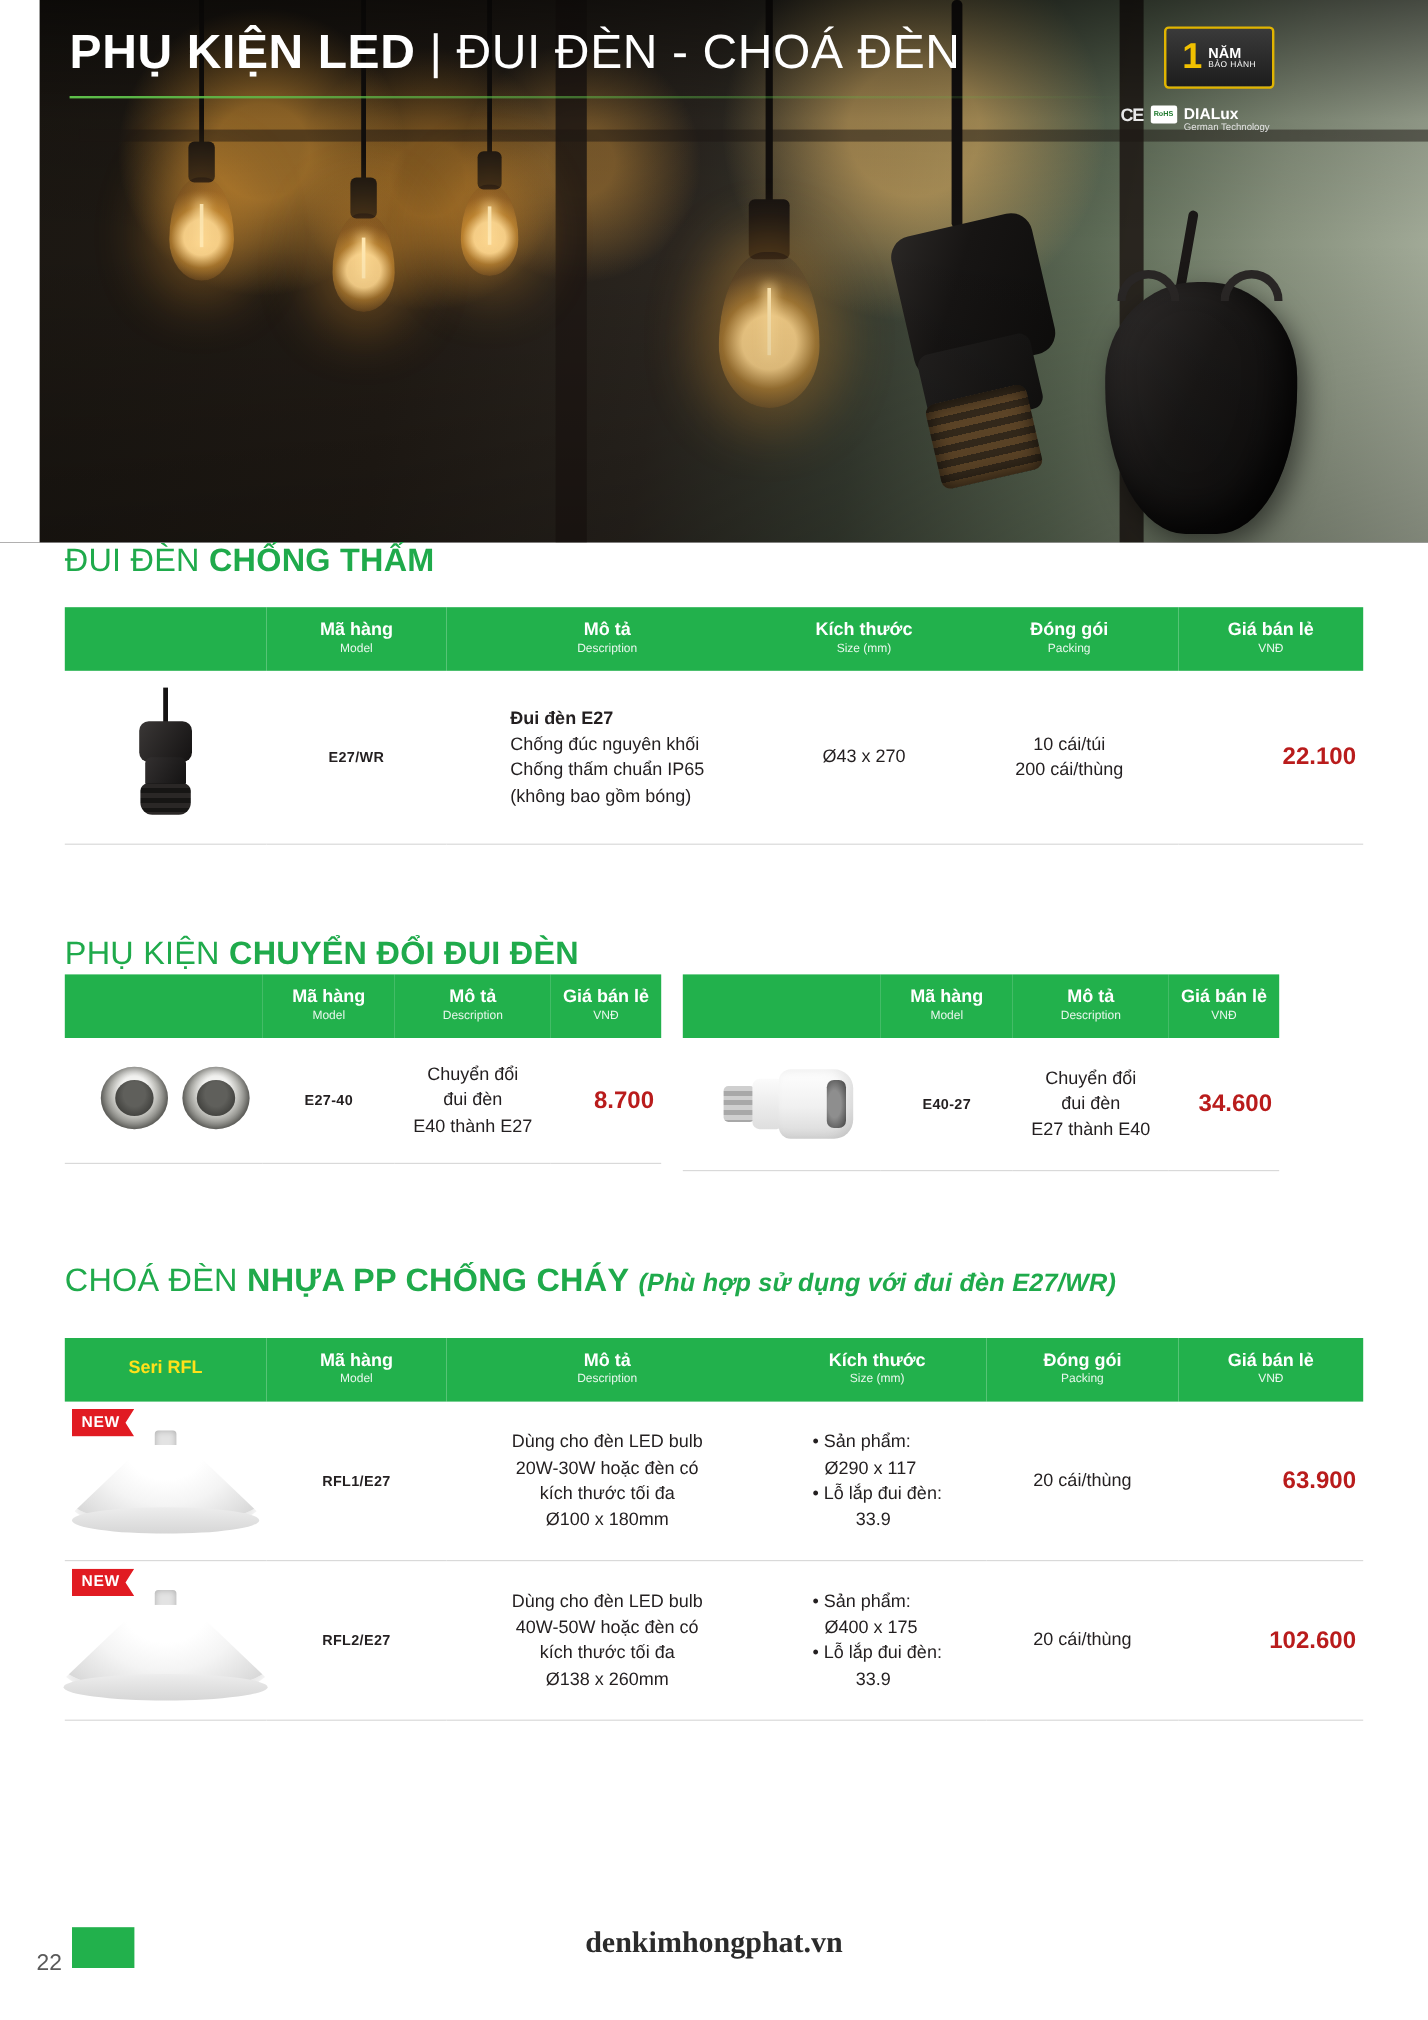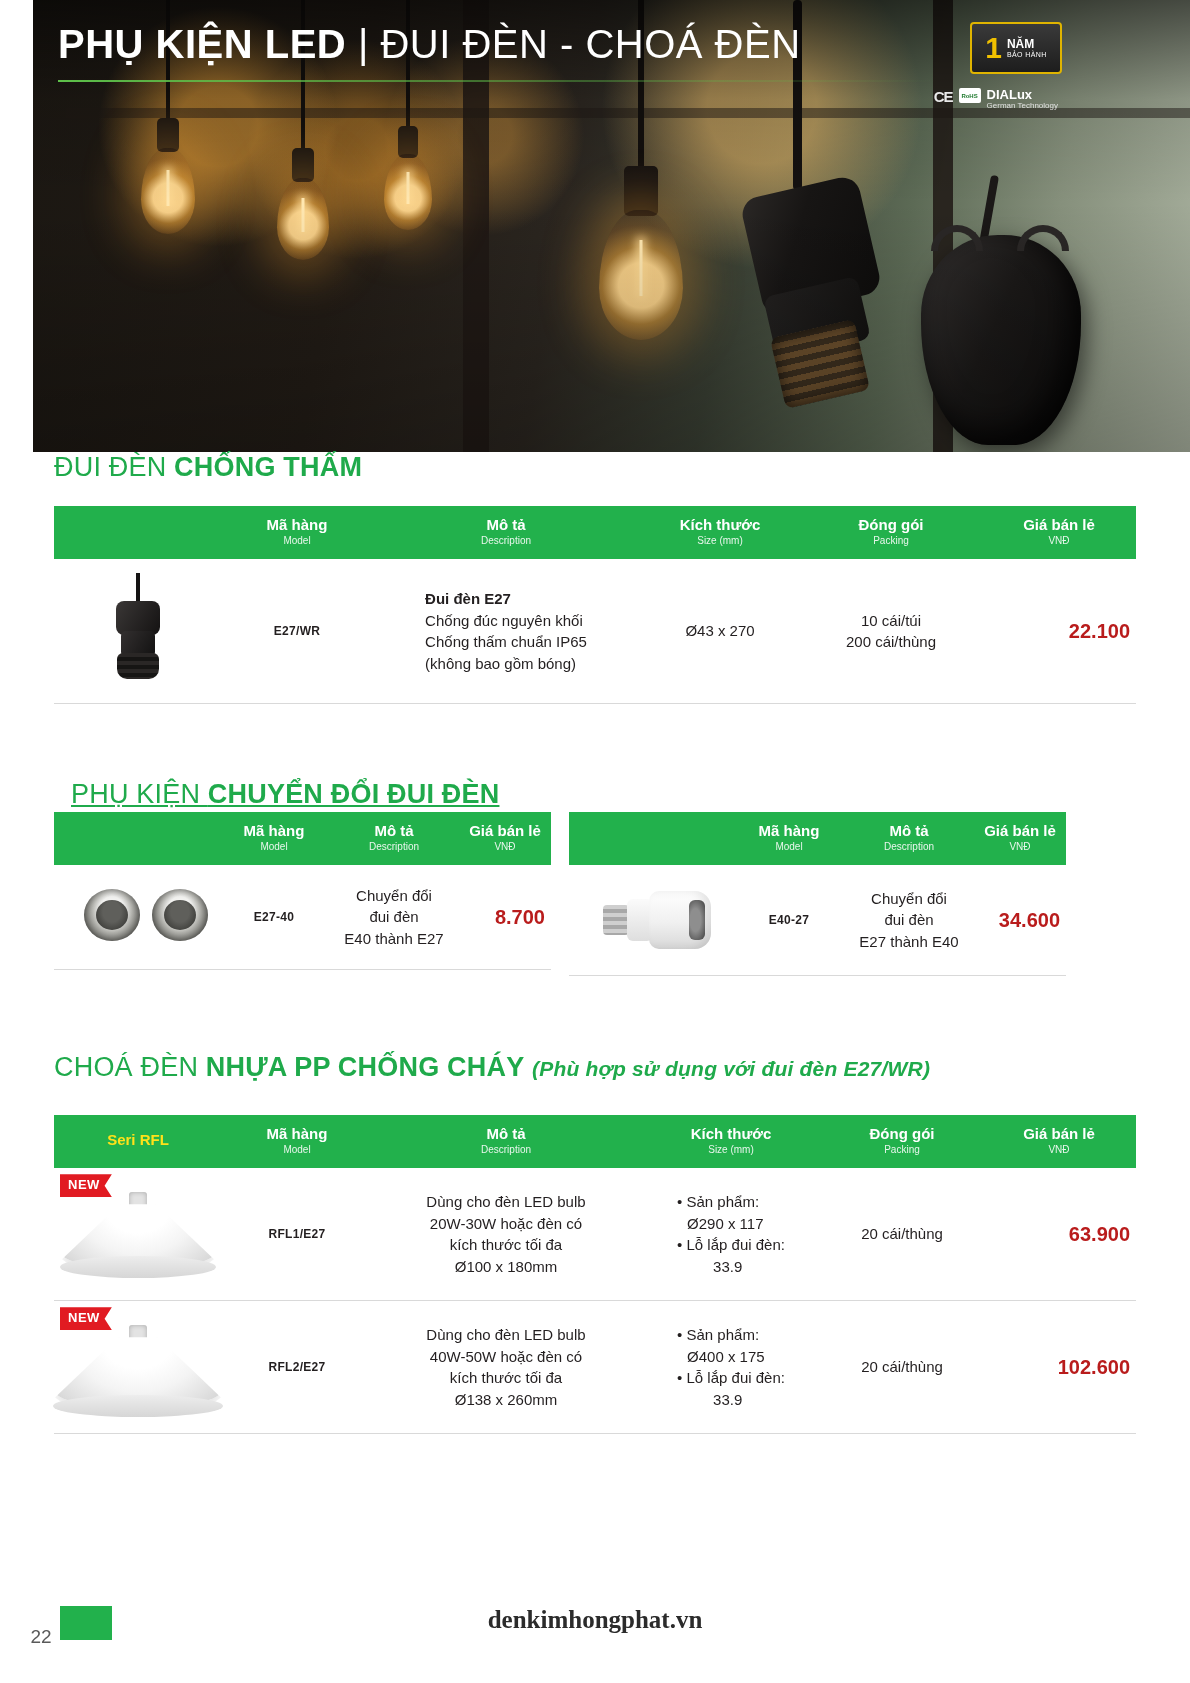"PHỤ KIỆN CHUYỂN ĐỔI ĐUI" .sec2-title { left: 71px -> 54px; text-decoration: underline -> none }
